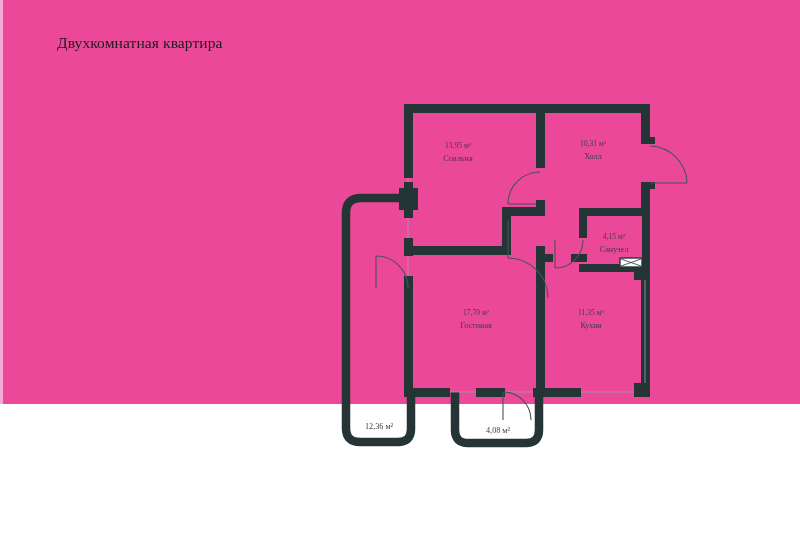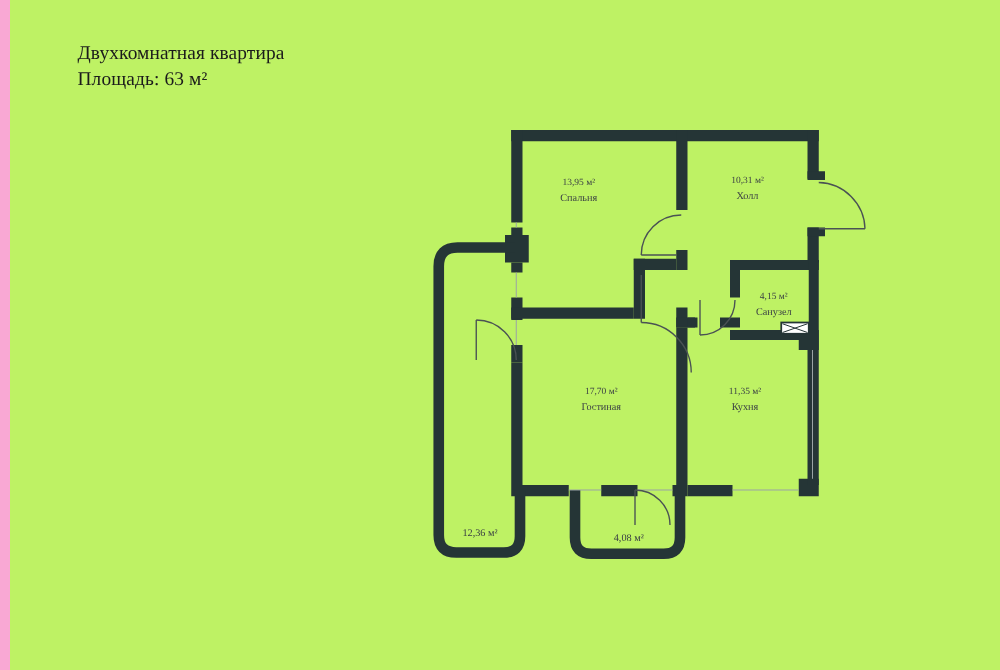"Двухкомнатная квартира" #page { background: #bef264 -> #ec4899; border-left: 8px solid #f9a8d4 -> 3px solid #f9a8d4; height: 536px -> 404px }
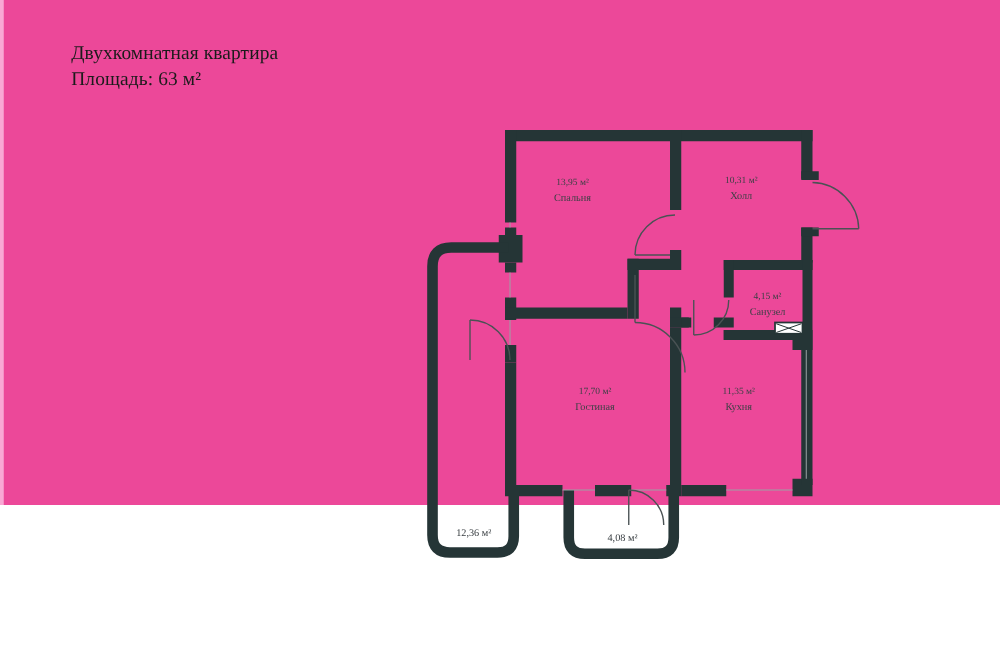"Площадь: 63 м²" div.title-line { html: <div>Площадь: 63 м²</div> -> none }
